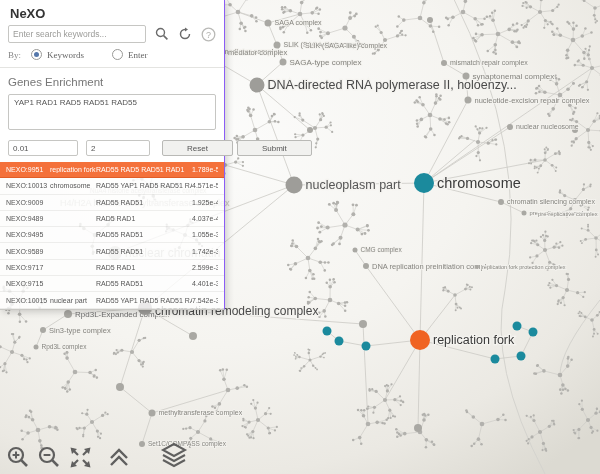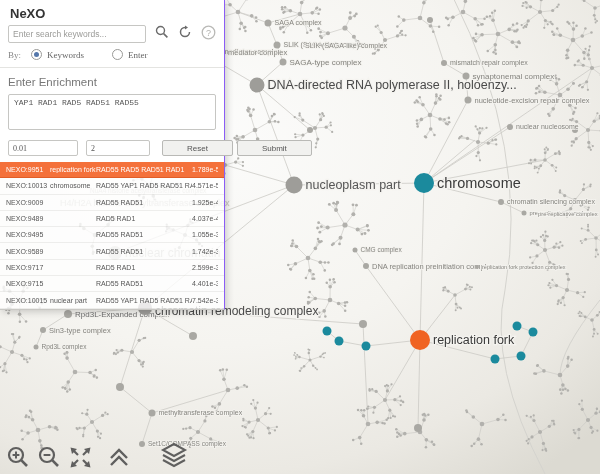"Enter search keywords..." .search-row { align-items: flex-start -> center }
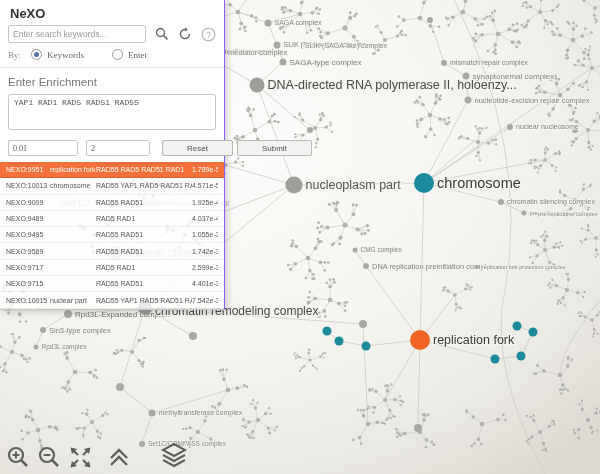"Enter Enrichment" div.enrich-heading { text: Enter -> Genes }
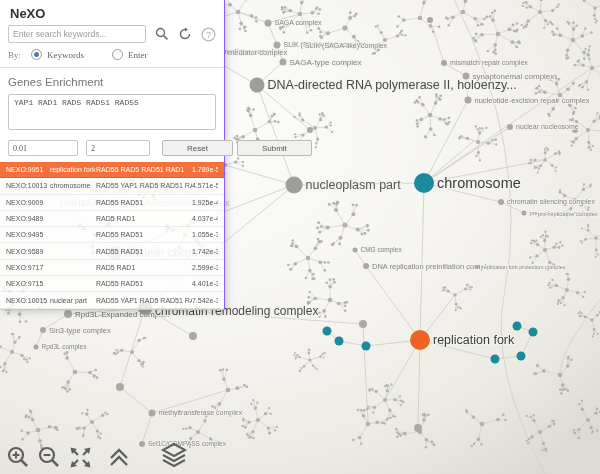"YAP1 RAD1 RAD5 RAD51 RAD55" .query-box { font-family: Liberation Mono, monospace -> Liberation Sans, sans-serif }
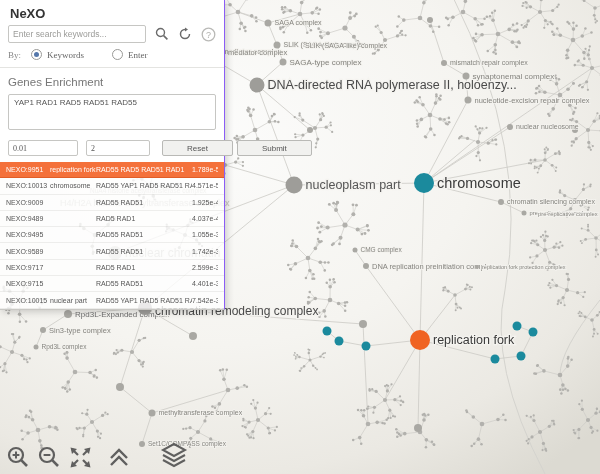"0.01" .param-input { font-family: Liberation Serif, serif -> Liberation Sans, sans-serif }
